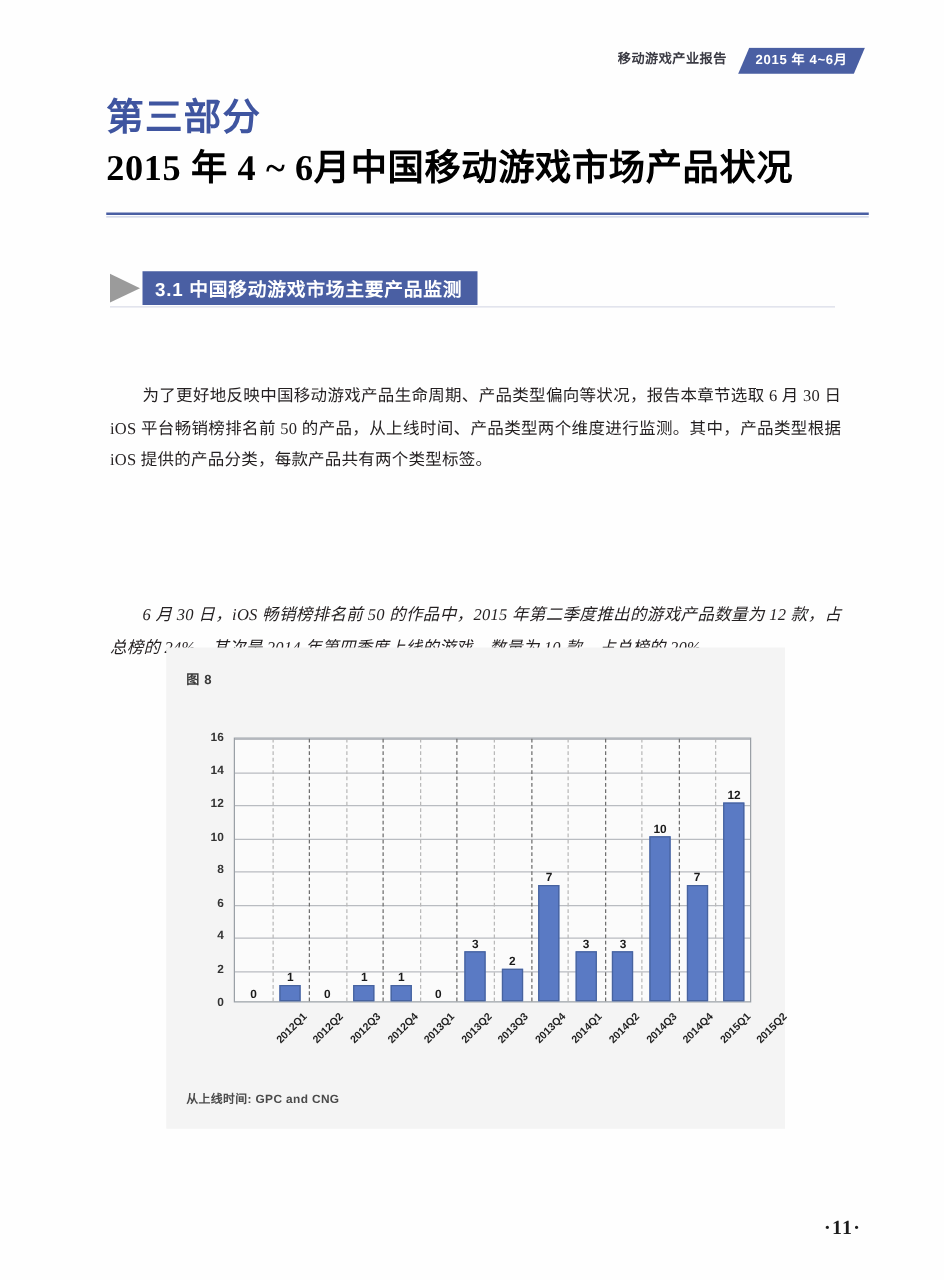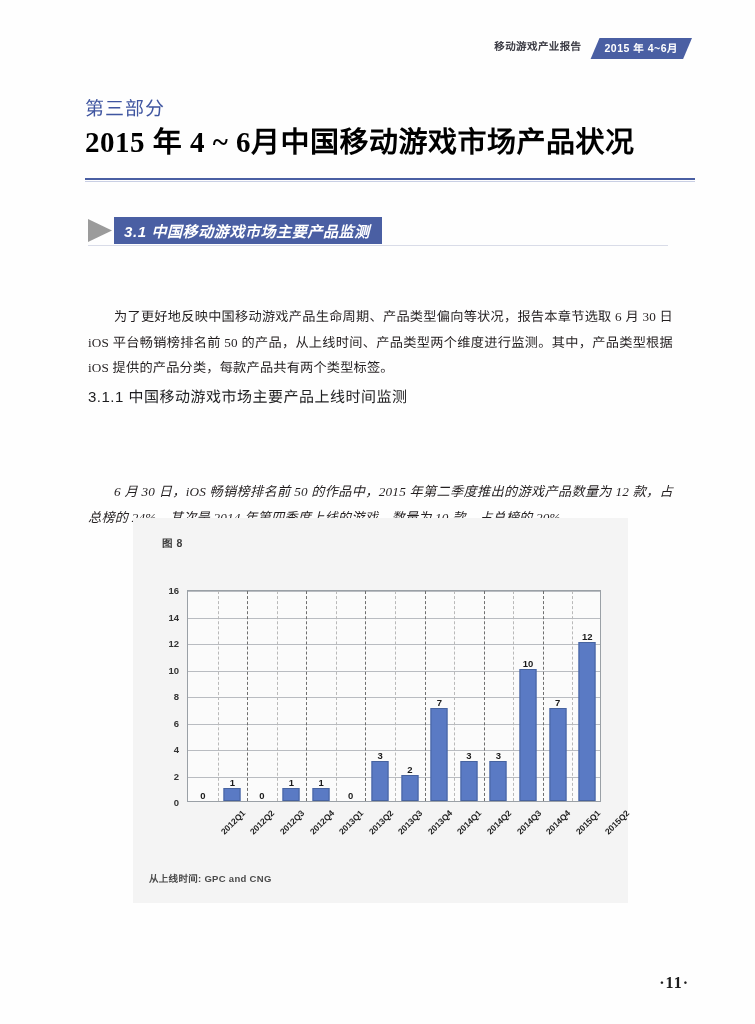"第三部分" .part-label { font-size: 19px -> 30px; font-weight: normal -> bold; margin-top: 20px -> none }
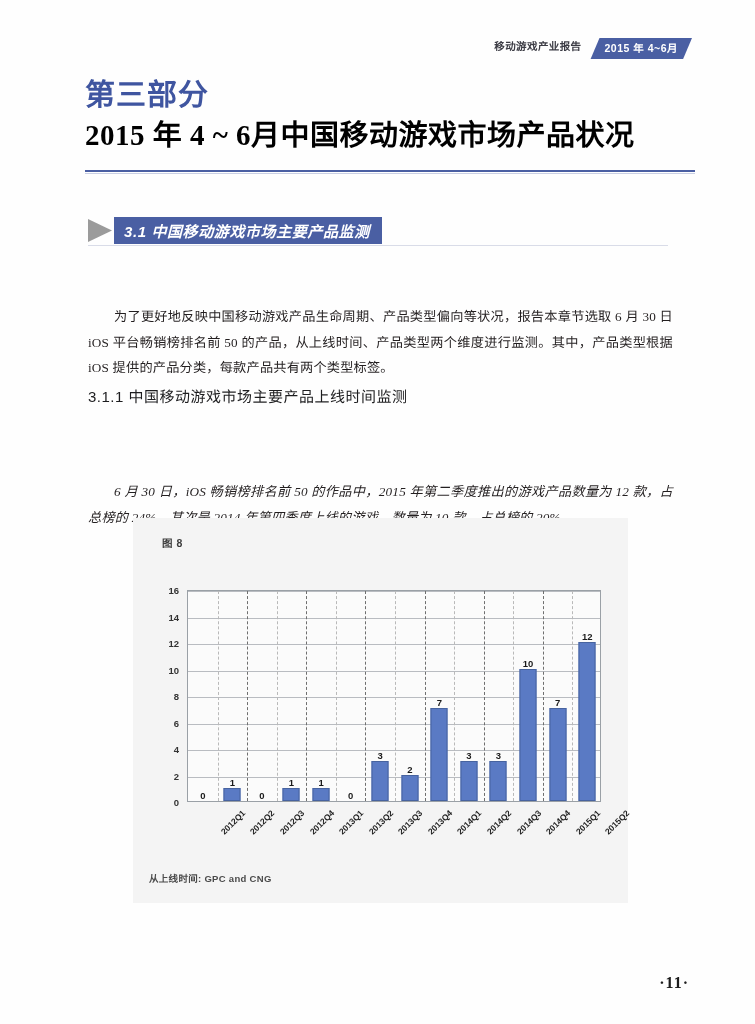"3.1 中国移动游戏市场主要产品监测" .section-banner { font-style: italic -> none }
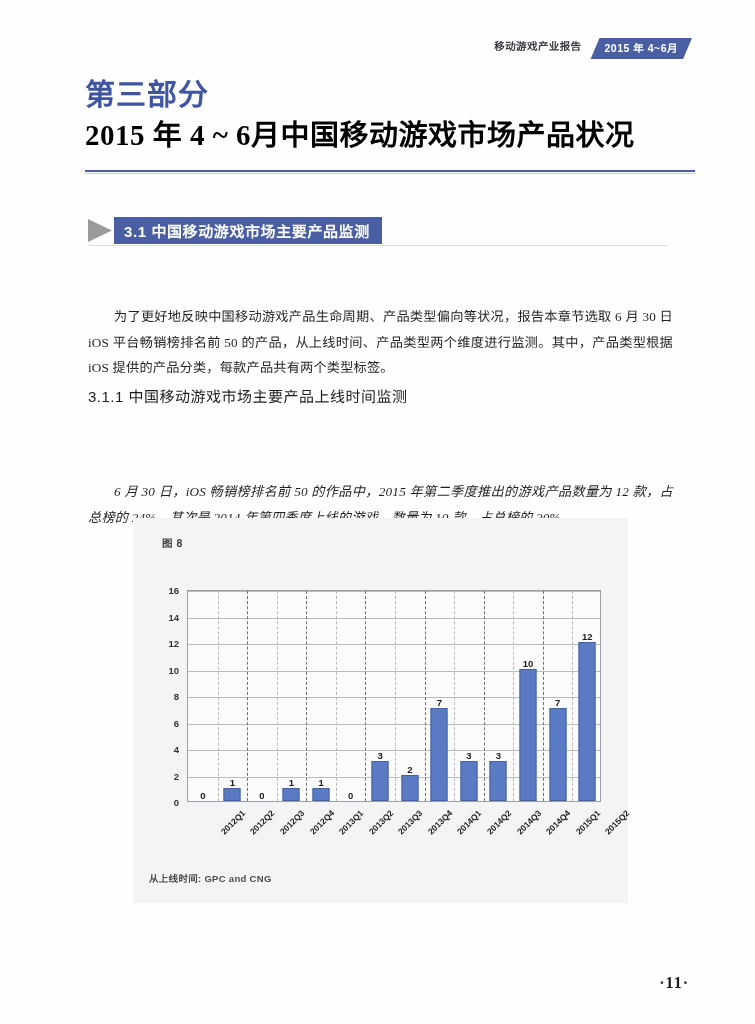"3.1.1 中国移动游戏市场主要产品上线时间监测" div.subsection { html: <div>3.1.1 中国移动游戏市场主要产品上线时间监测</div> -> none }
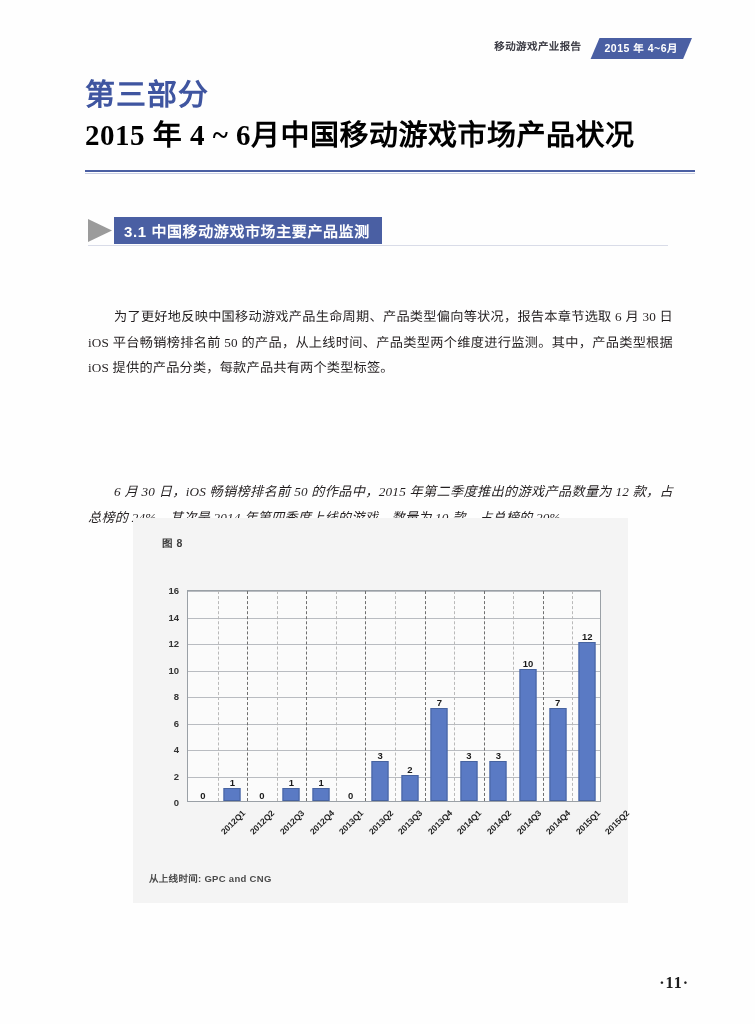"图 8" .fig-label { left: 29px -> 16px }
